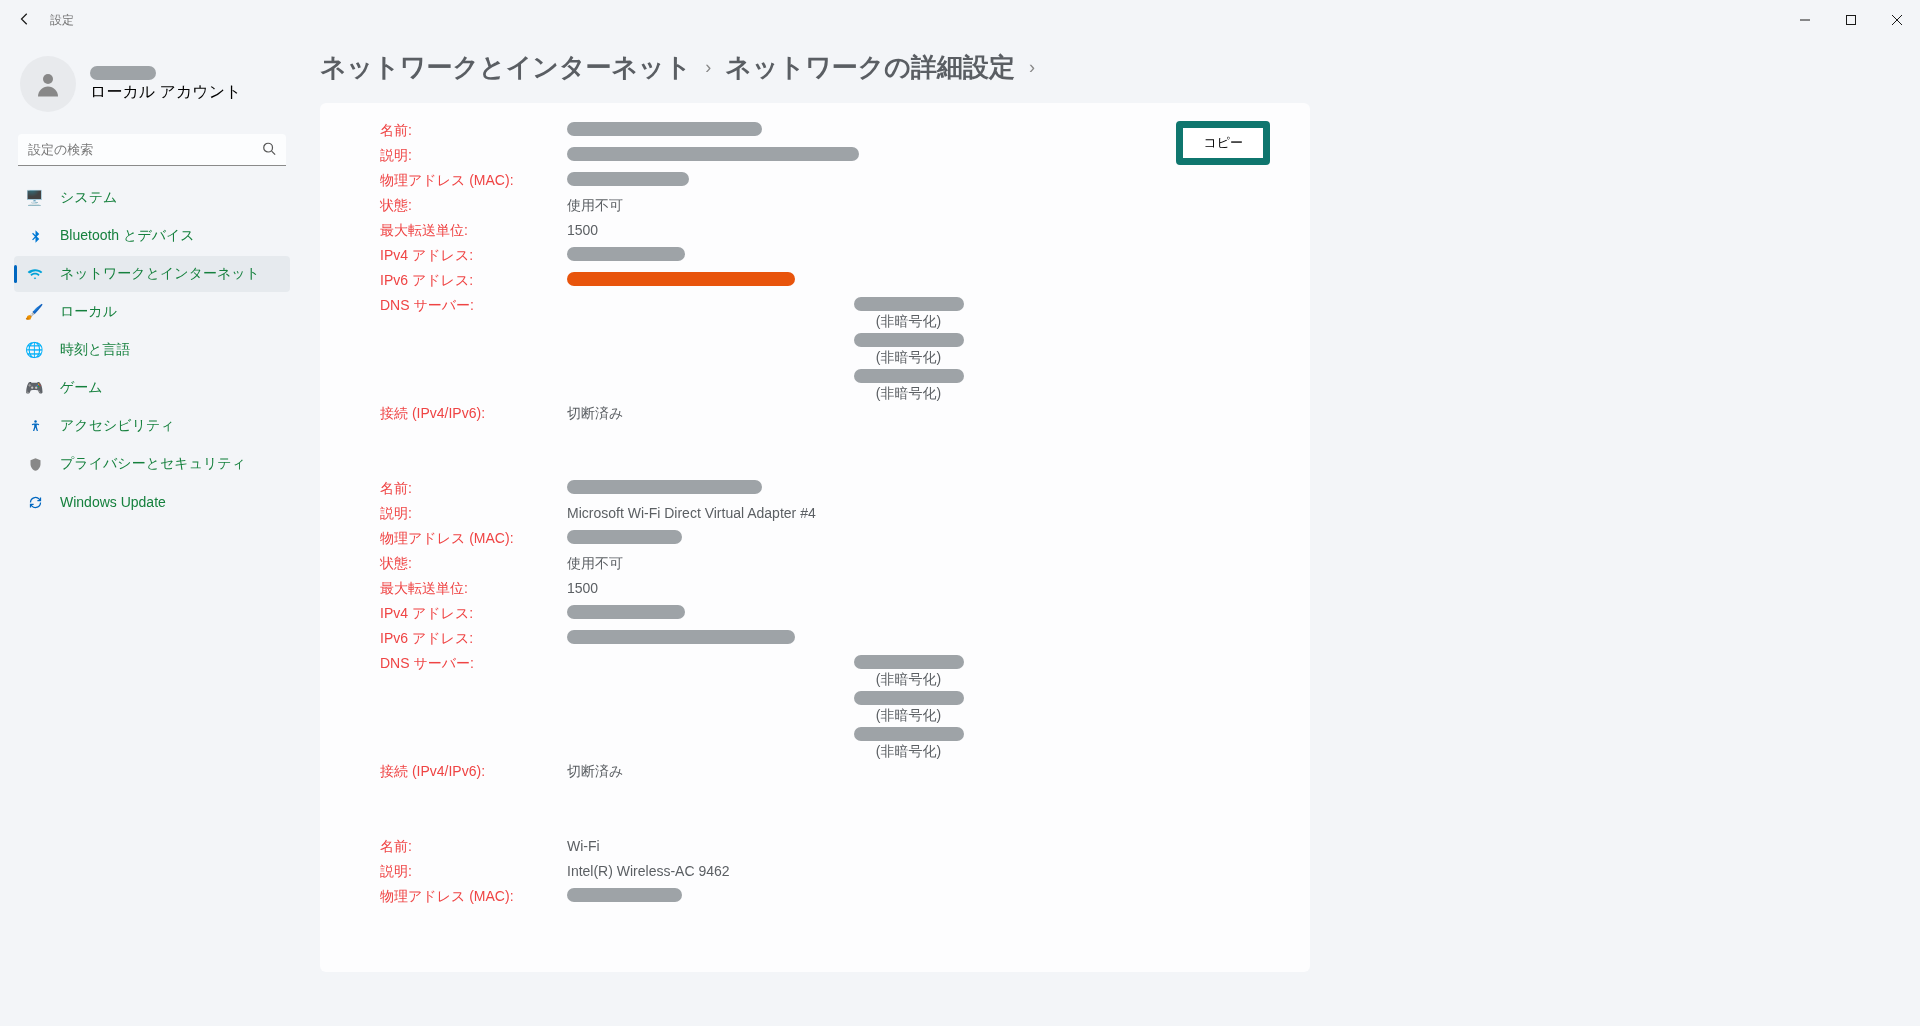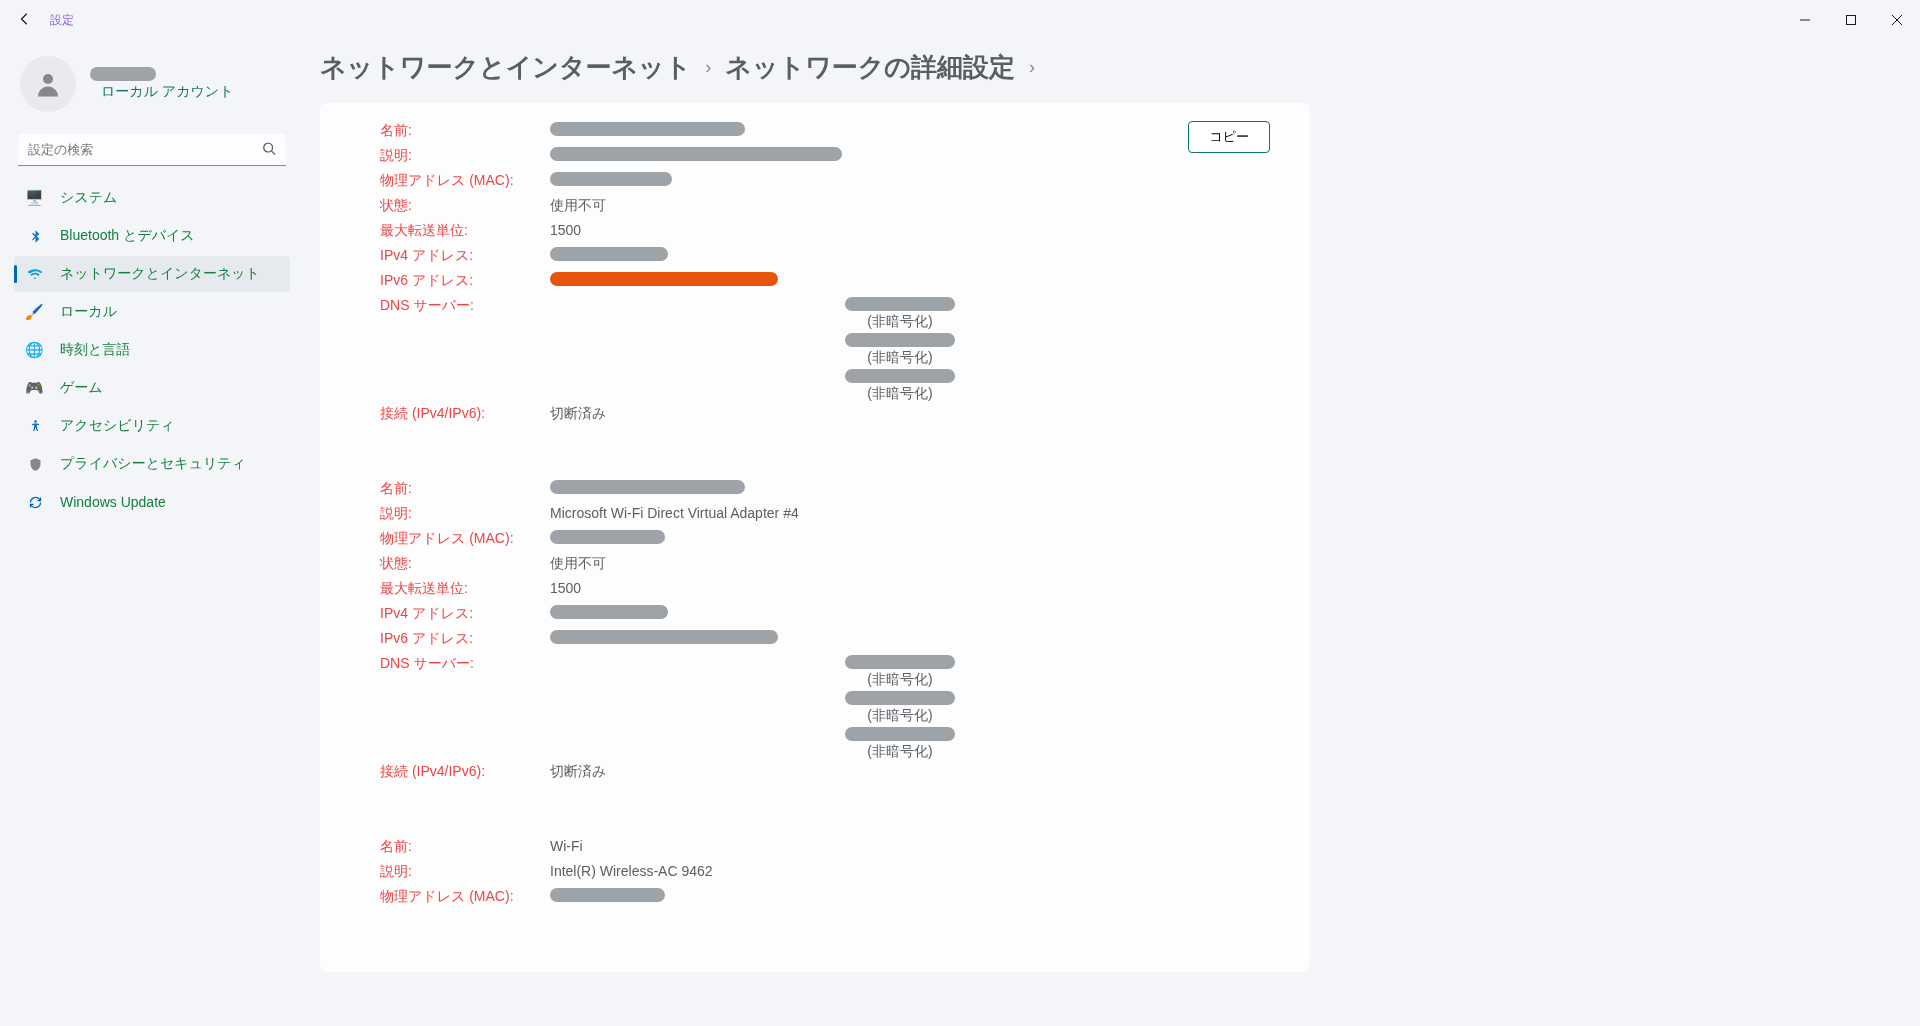"設定" .title { color: #8b5cf6 -> #737373 }
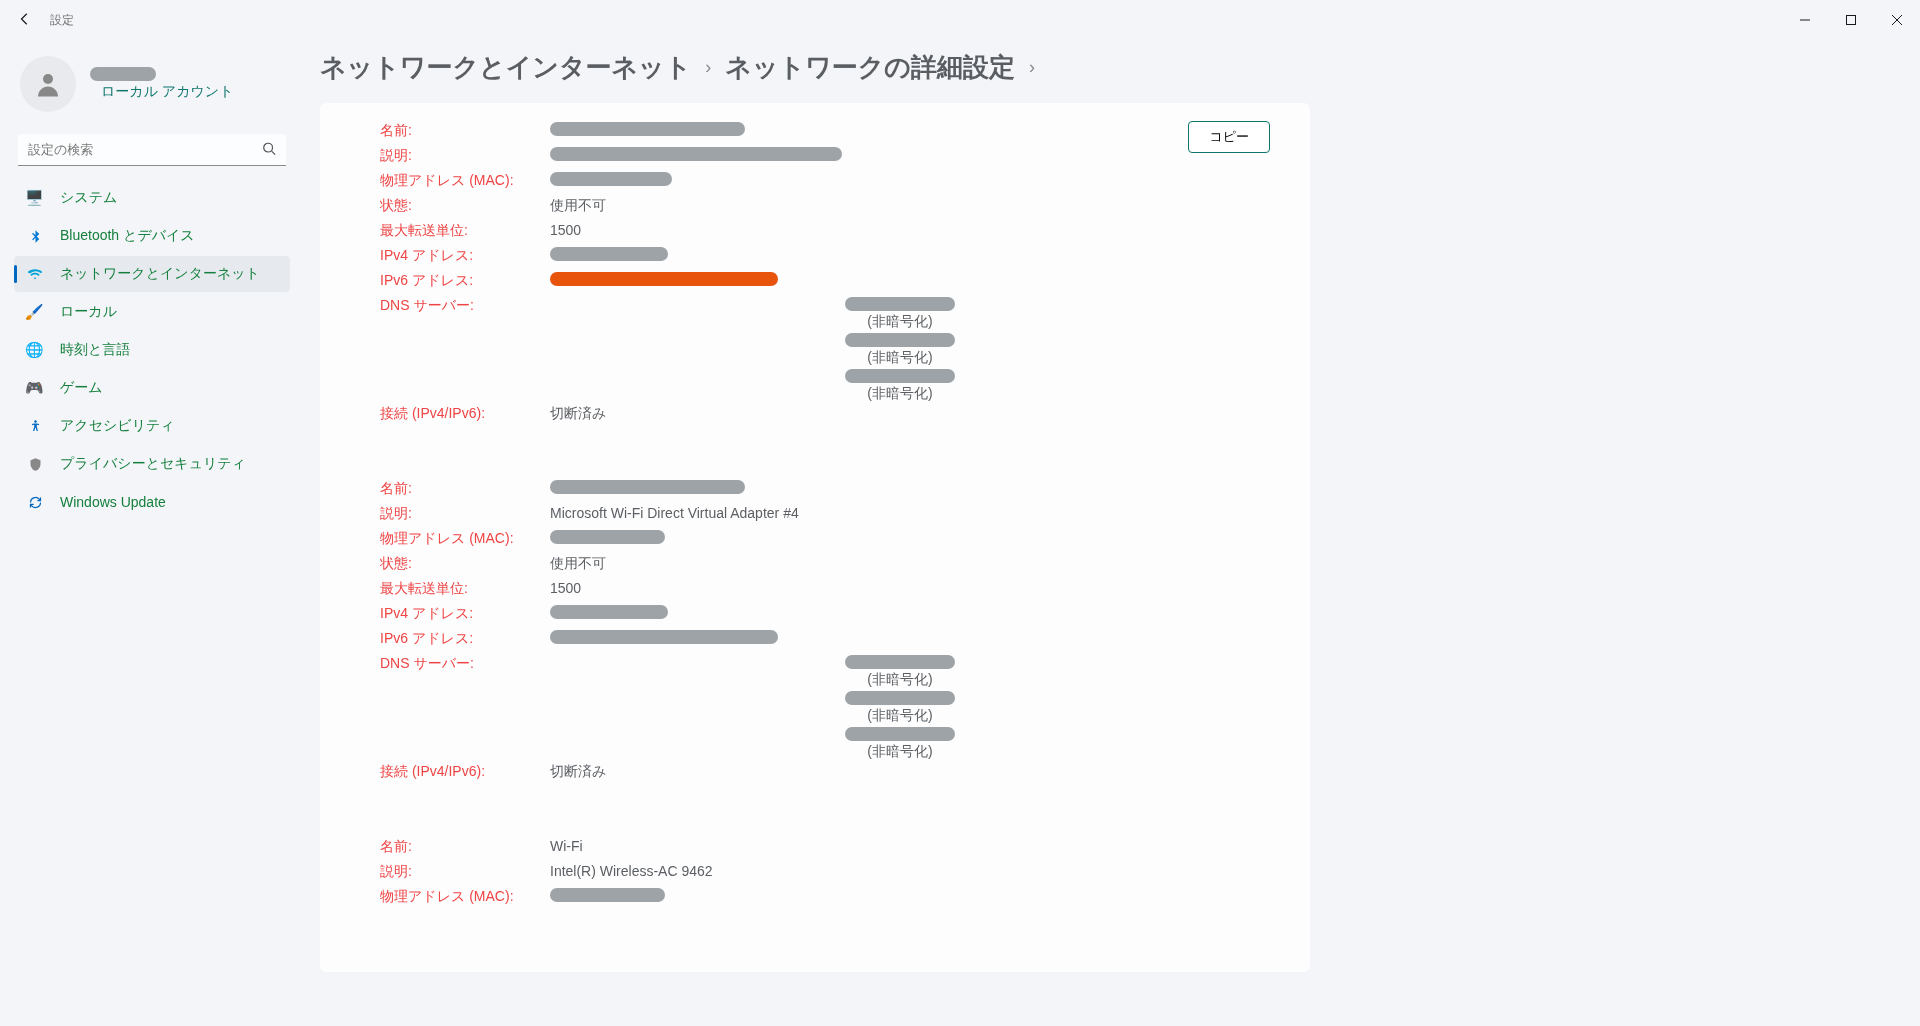"ローカル アカウント" .user-sub { color: #0f766e -> #000000; font-size: 14px -> 16px; margin-left: 11px -> none }
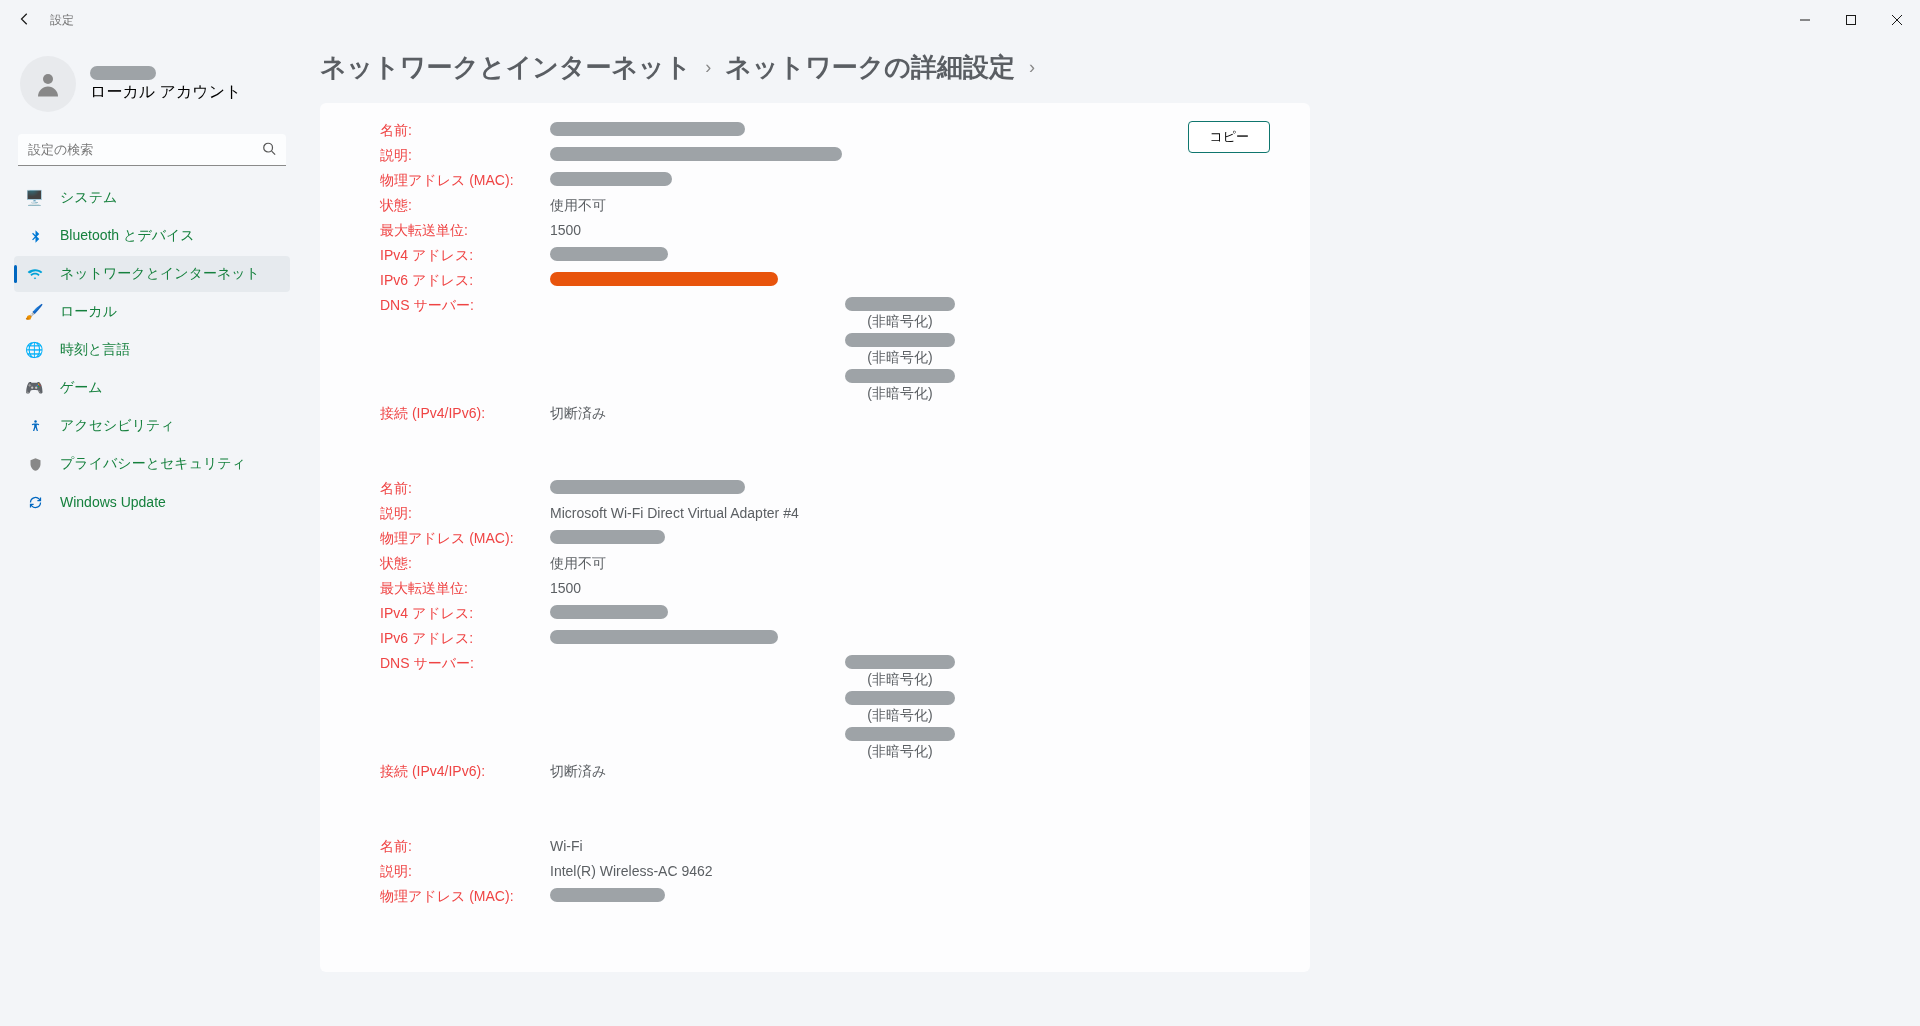"コピー" .copy-btn { border: 1px solid #0f766e -> 7px solid #0f766e }
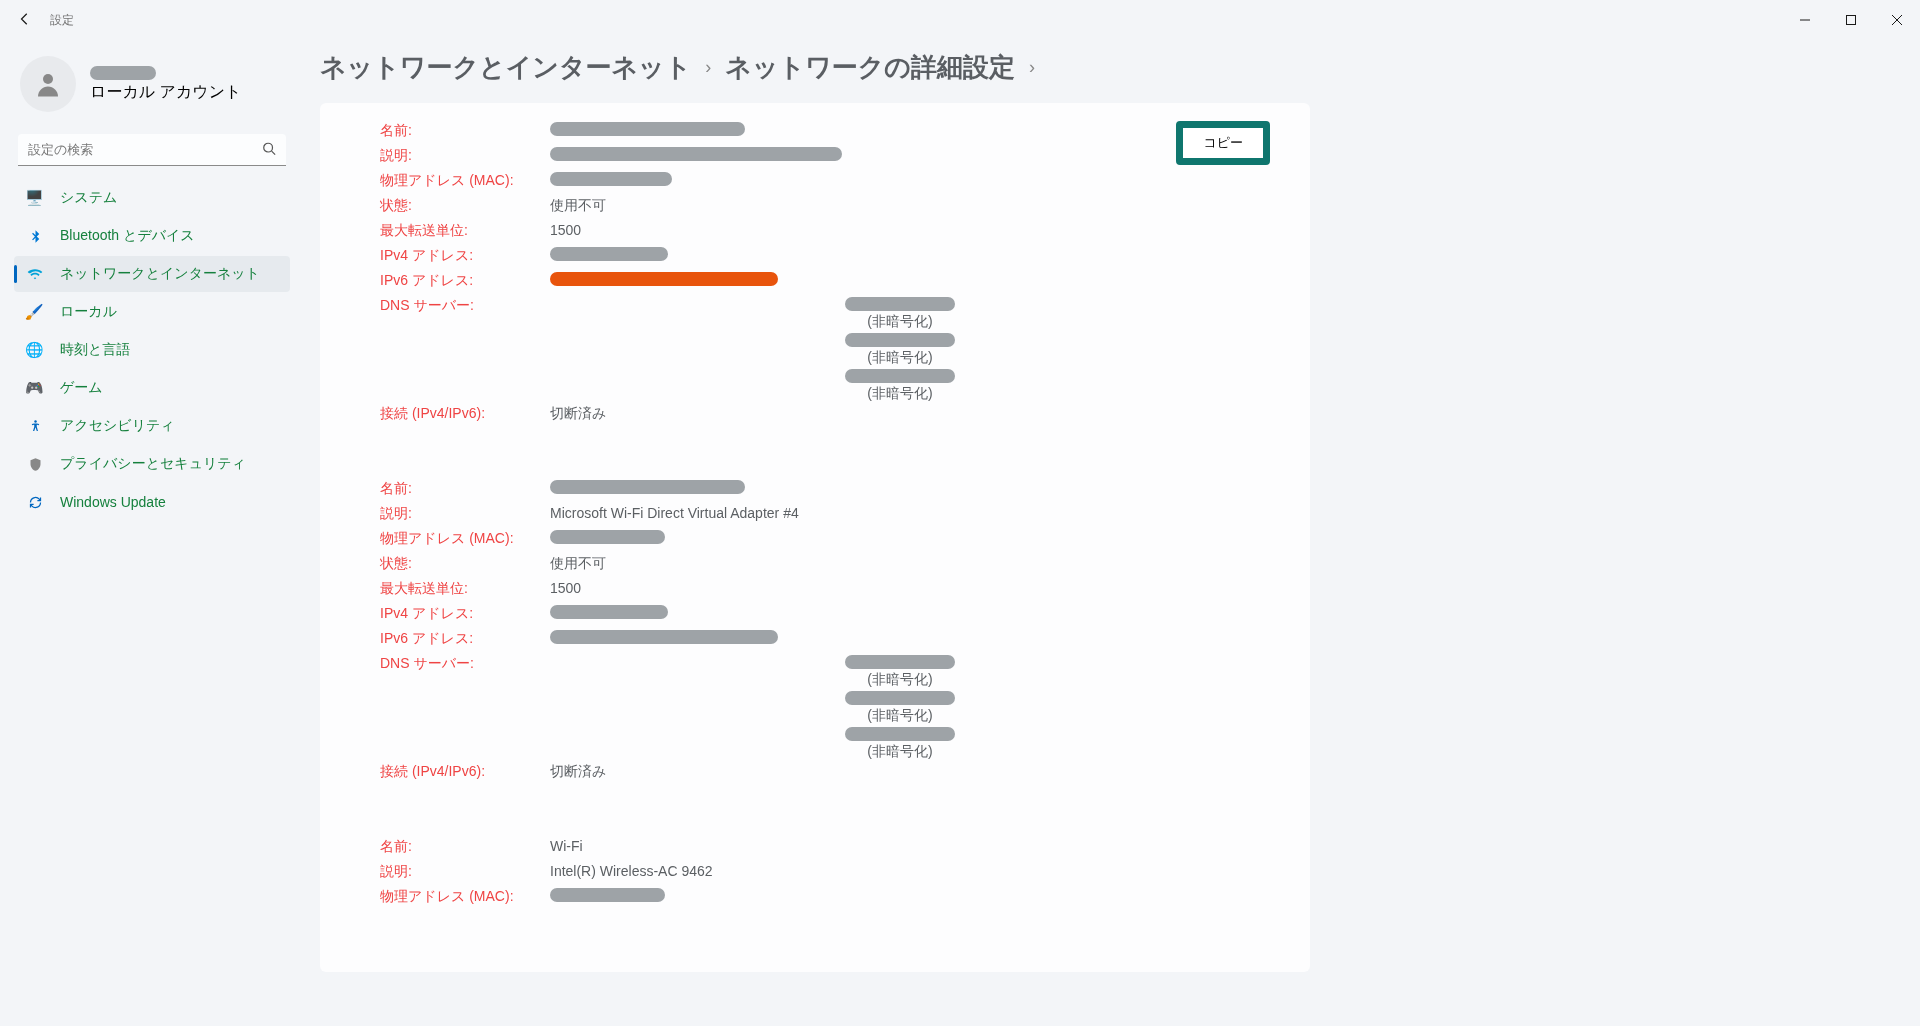"使用不可" .row .value { margin-left: none -> 17px }
